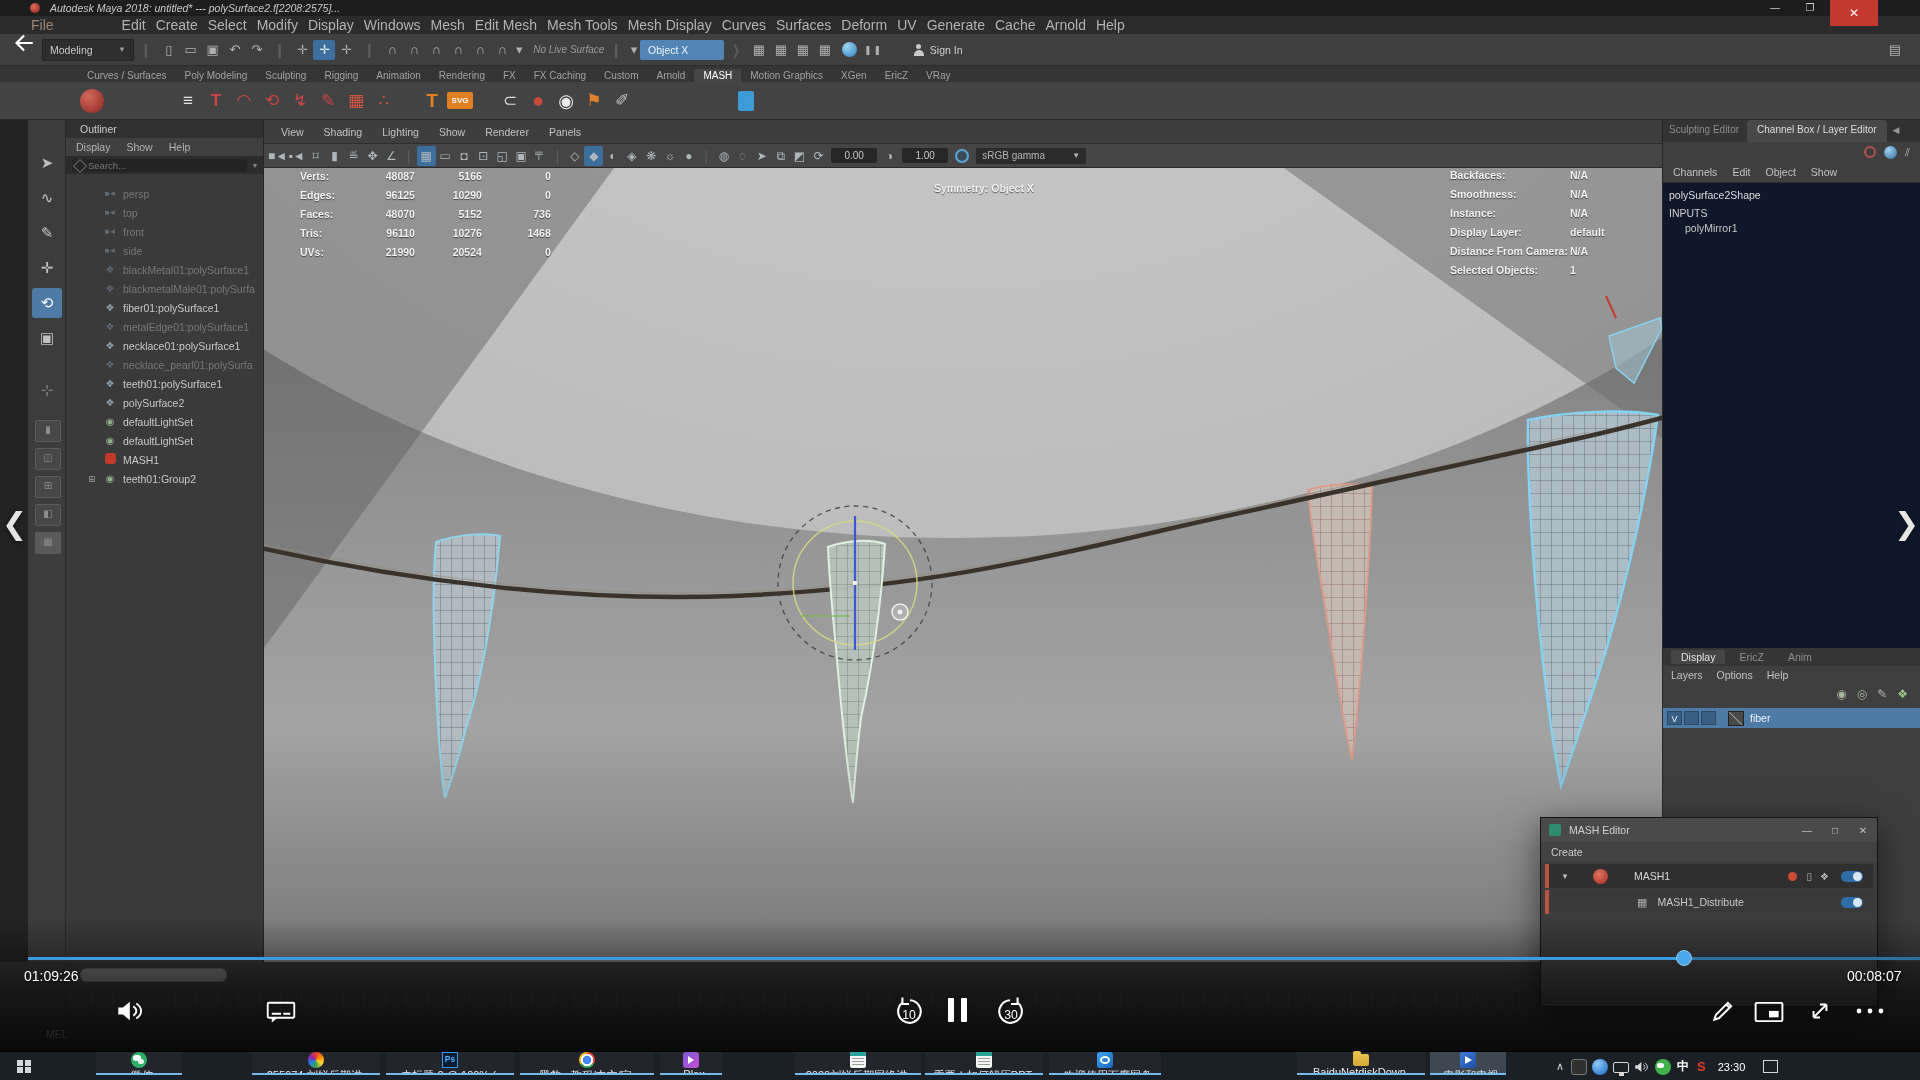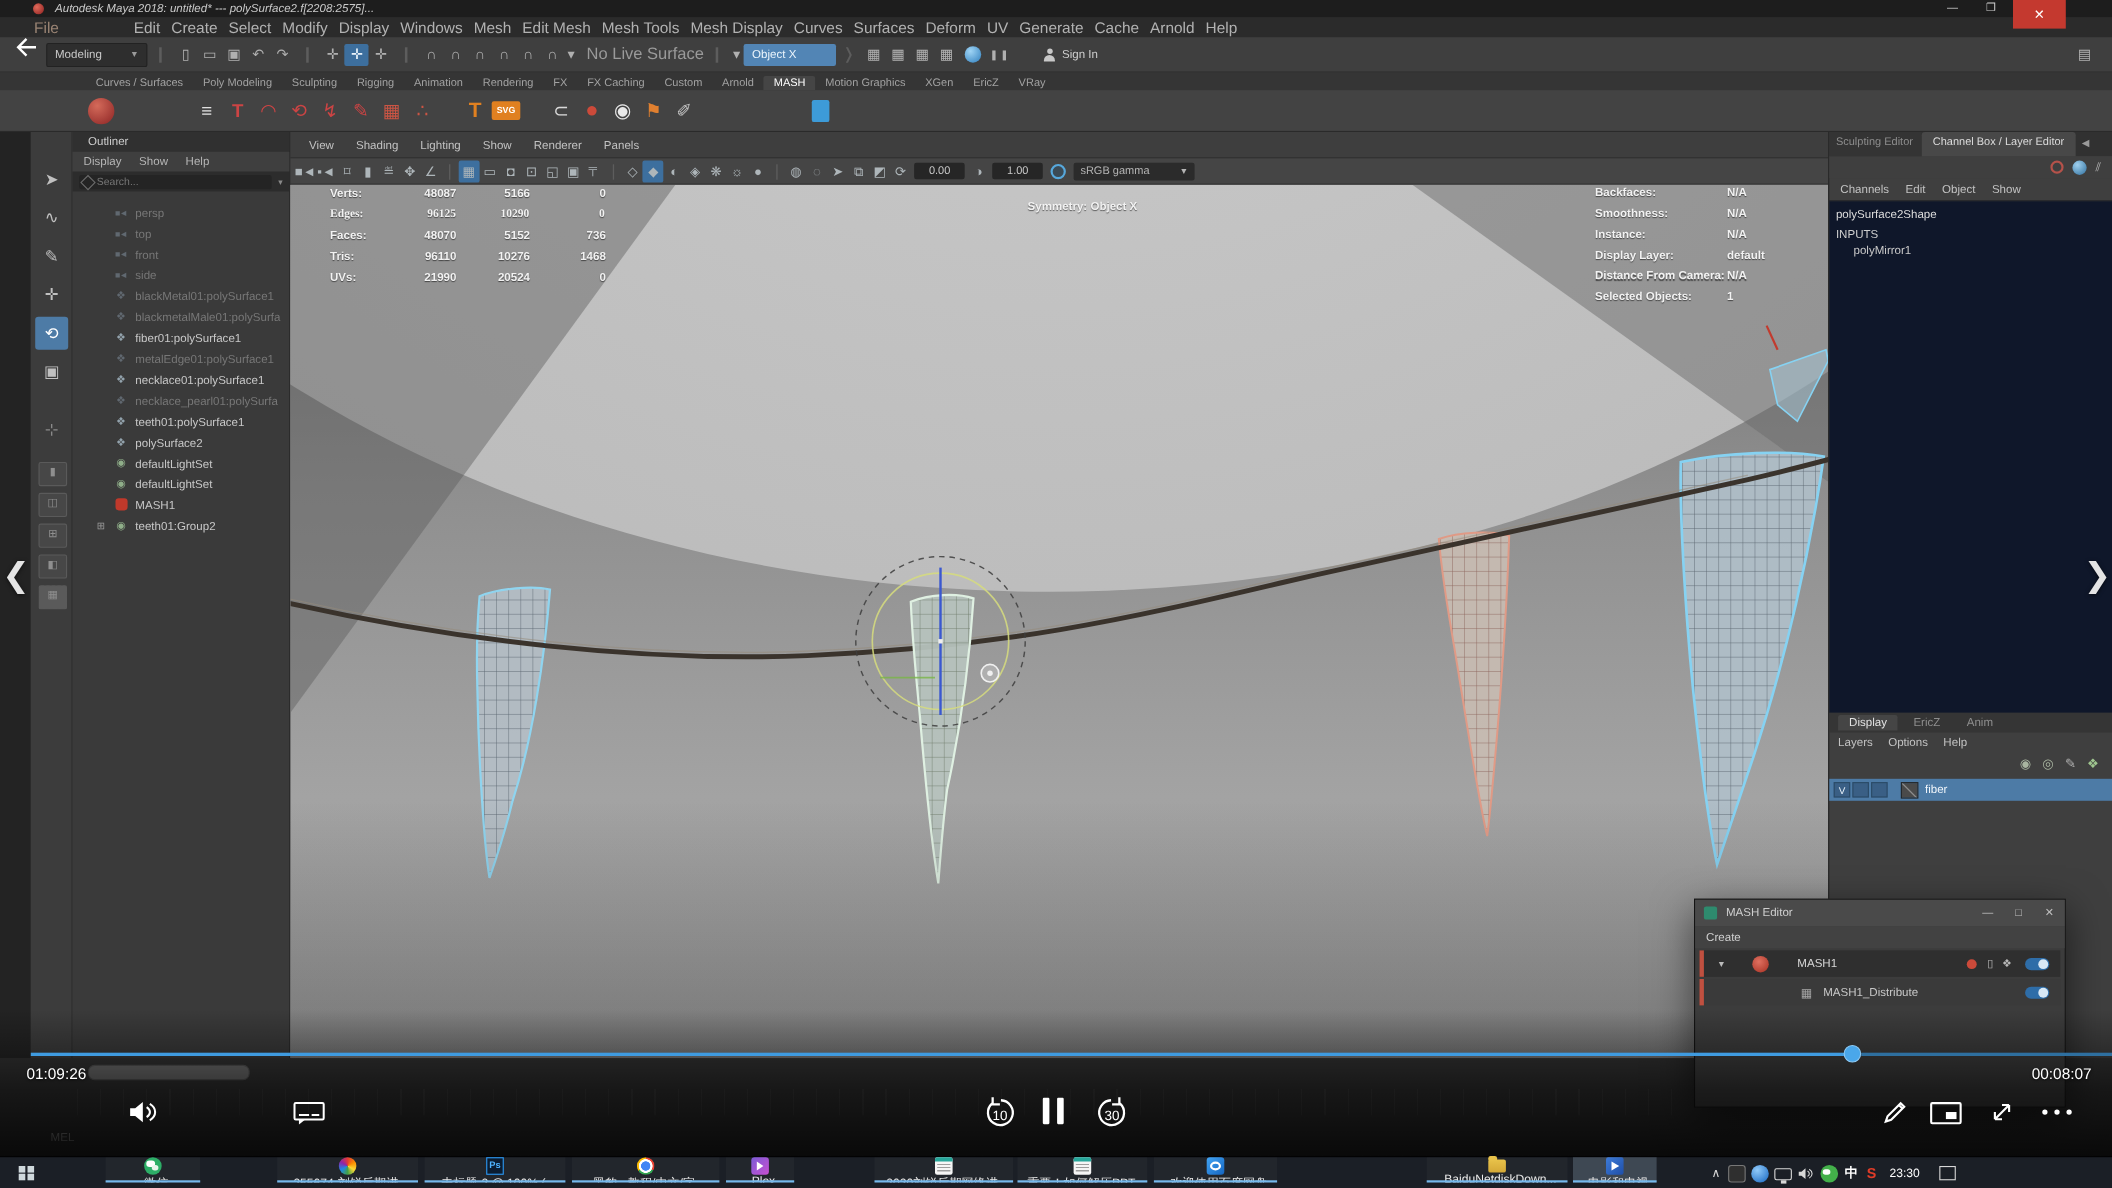"No Live Surface" .txt-dim { font-size: 15px -> 10px; font-style: none -> italic }
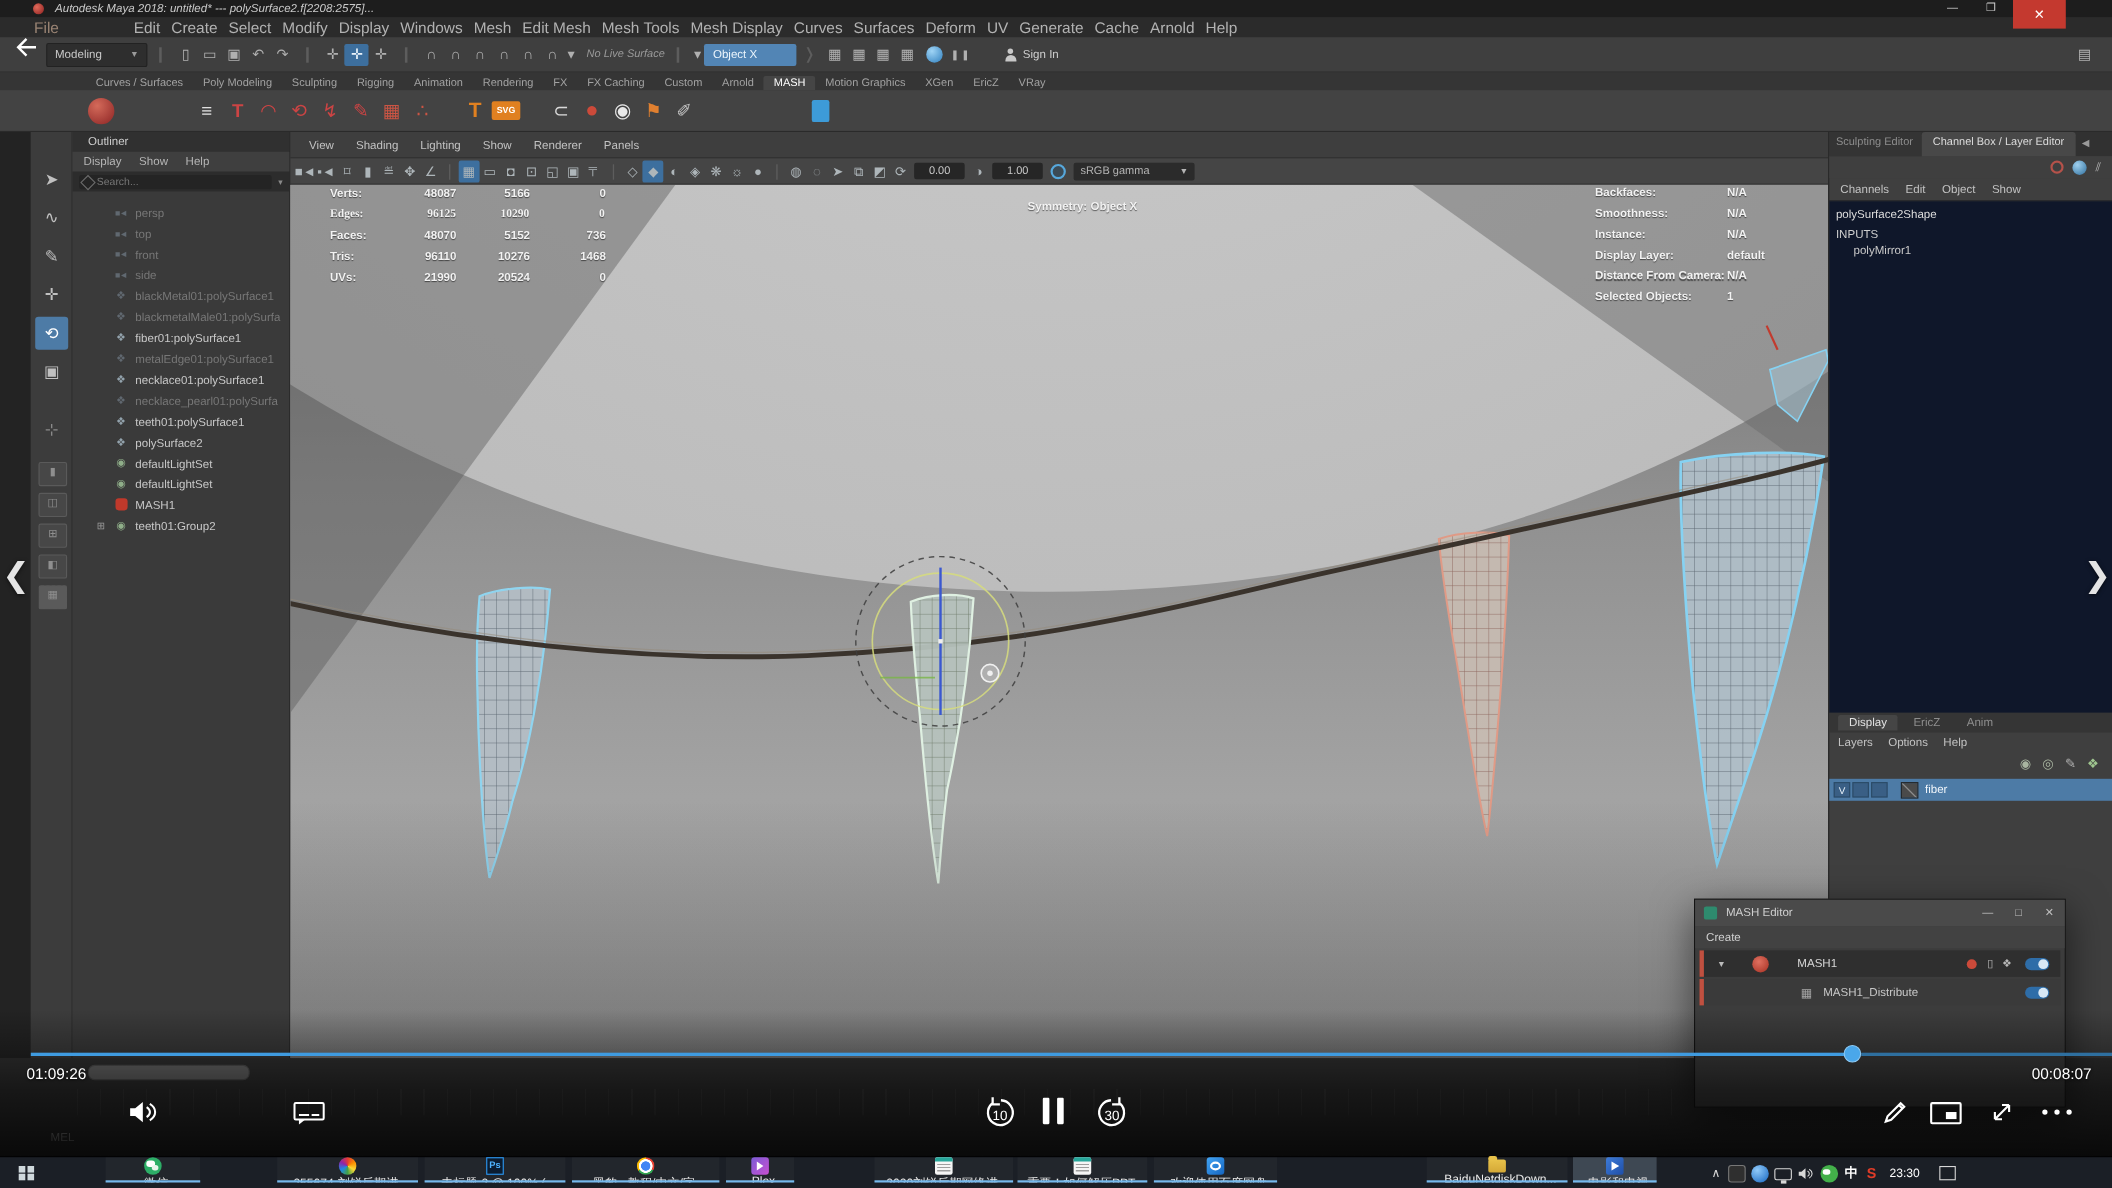"Edges: 96125 10290 0" div.hud { font-family: Liberation Serif, serif -> none }
